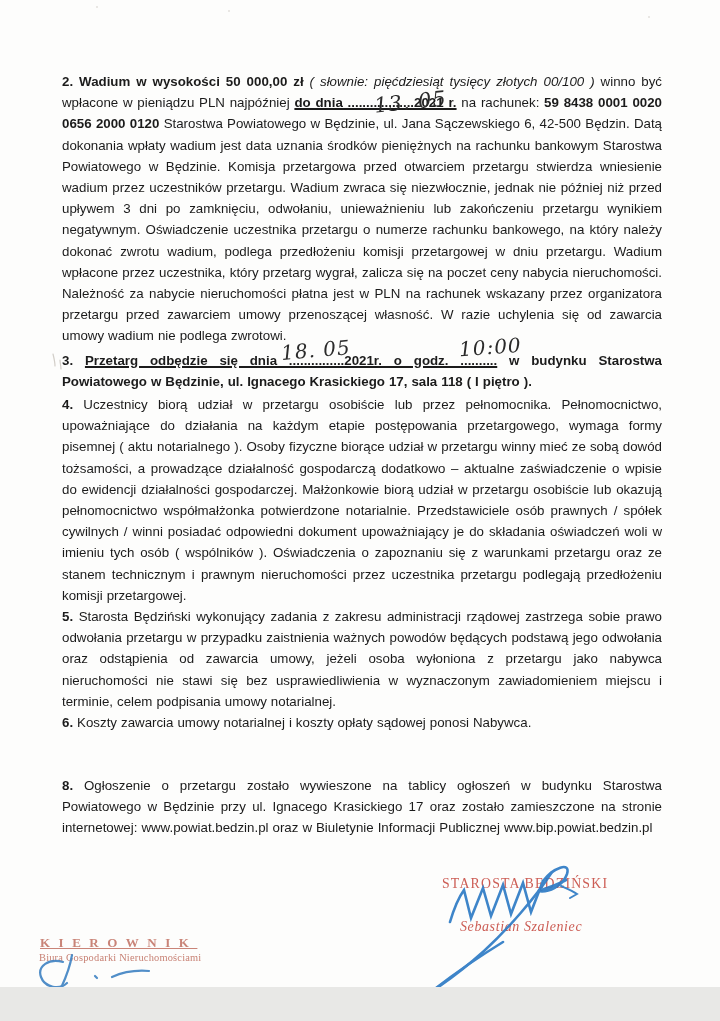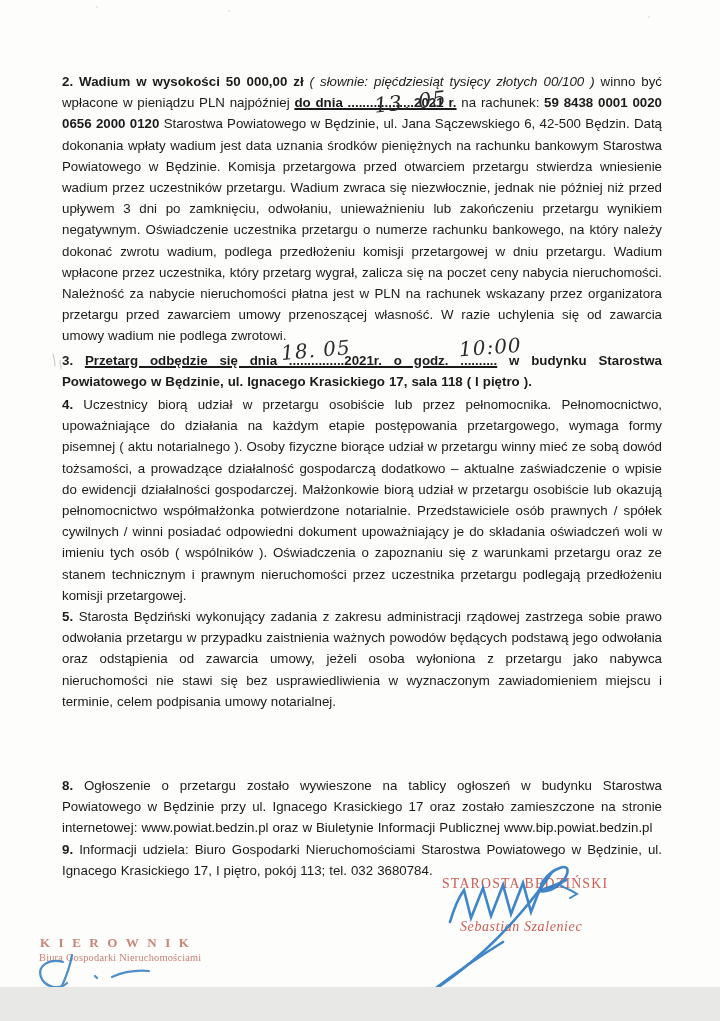"6. Koszty zawarcia umowy notarialnej" p.para { html: none -> <p><span>6. </span><span>Koszty zawarcia umowy notarialnej i koszty opłaty sądowej ponosi Nabywca.</span></p> }
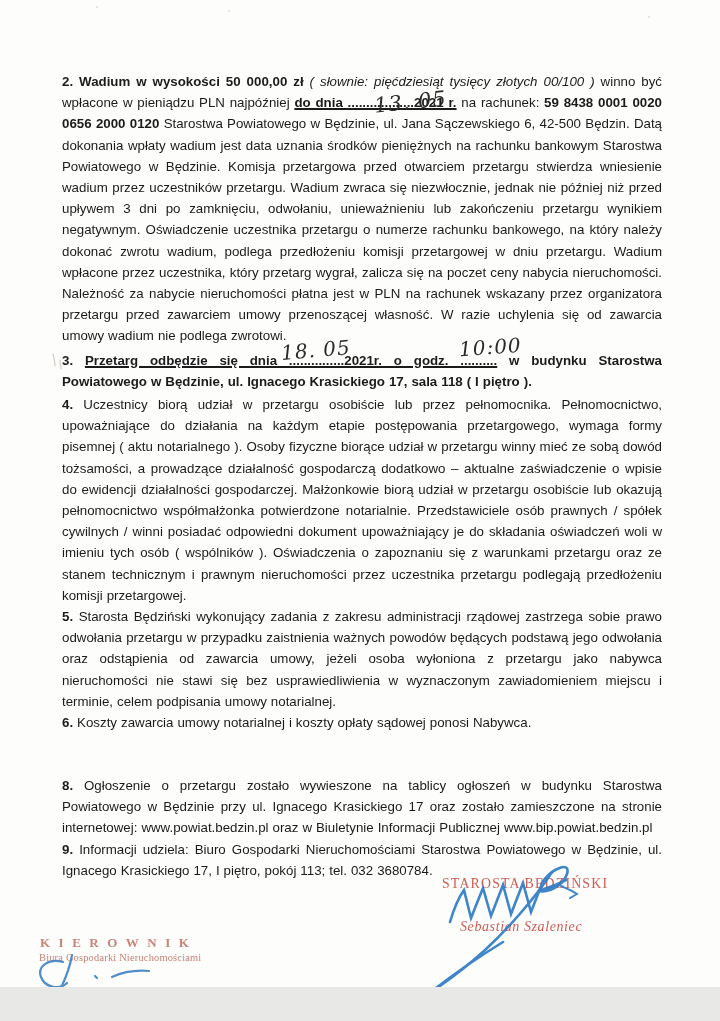"9. Informacji udziela: Biuro Gospodarki" p.para { html: <p><span>9. </span><span>Informacji udziela: Biuro Gospodarki Nieruchomościami Starostwa Powiatowego w Będzinie, ul. Ignacego Krasickiego 17, I piętro, pokój 113; tel. 032 3680784.</span></p> -> none }
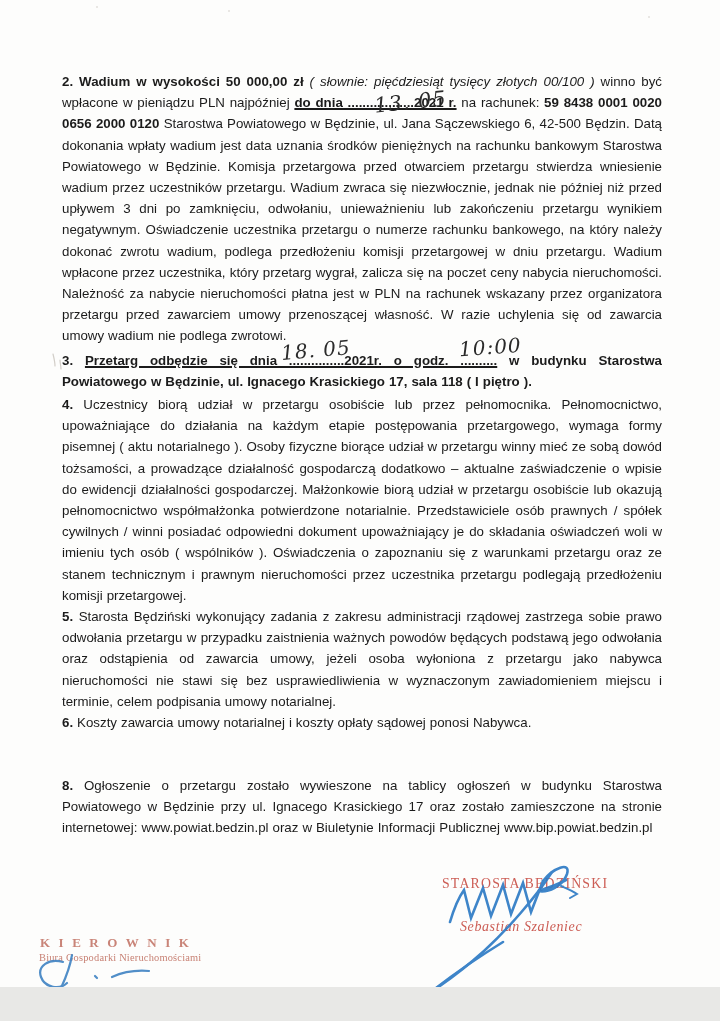"KIEROWNIK" .k-title { text-decoration: none -> underline }
